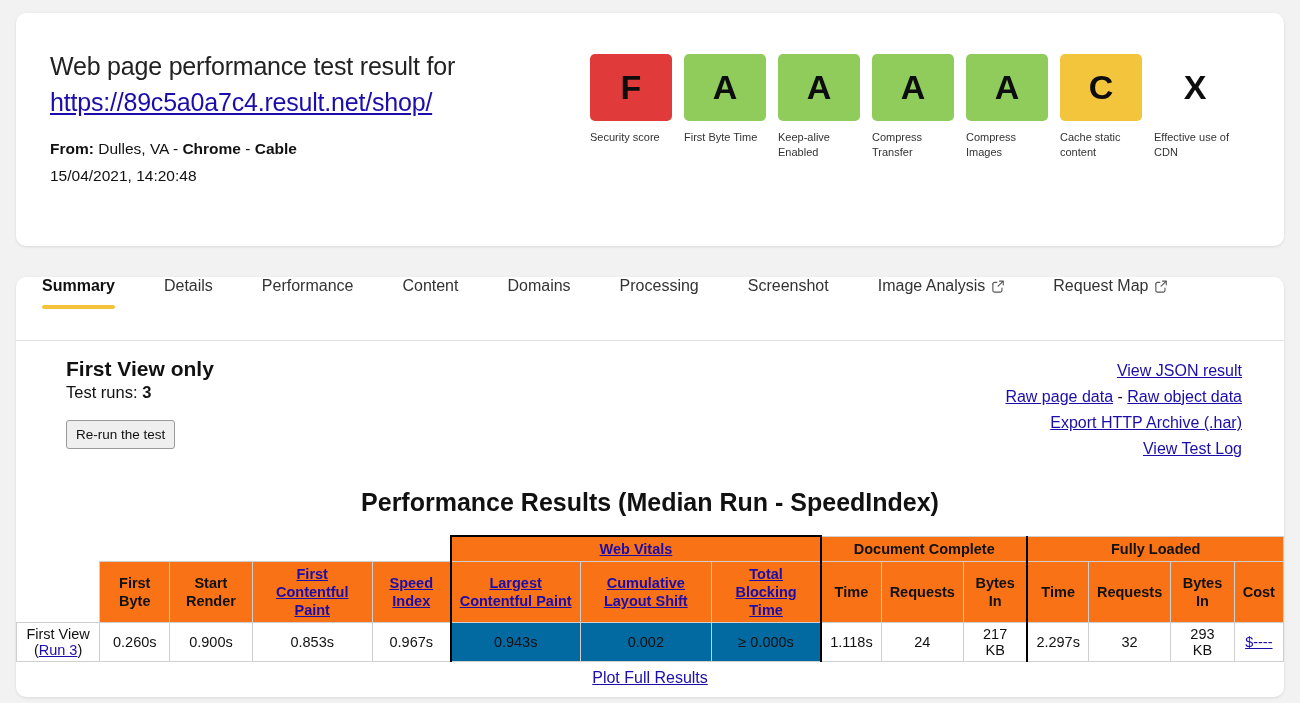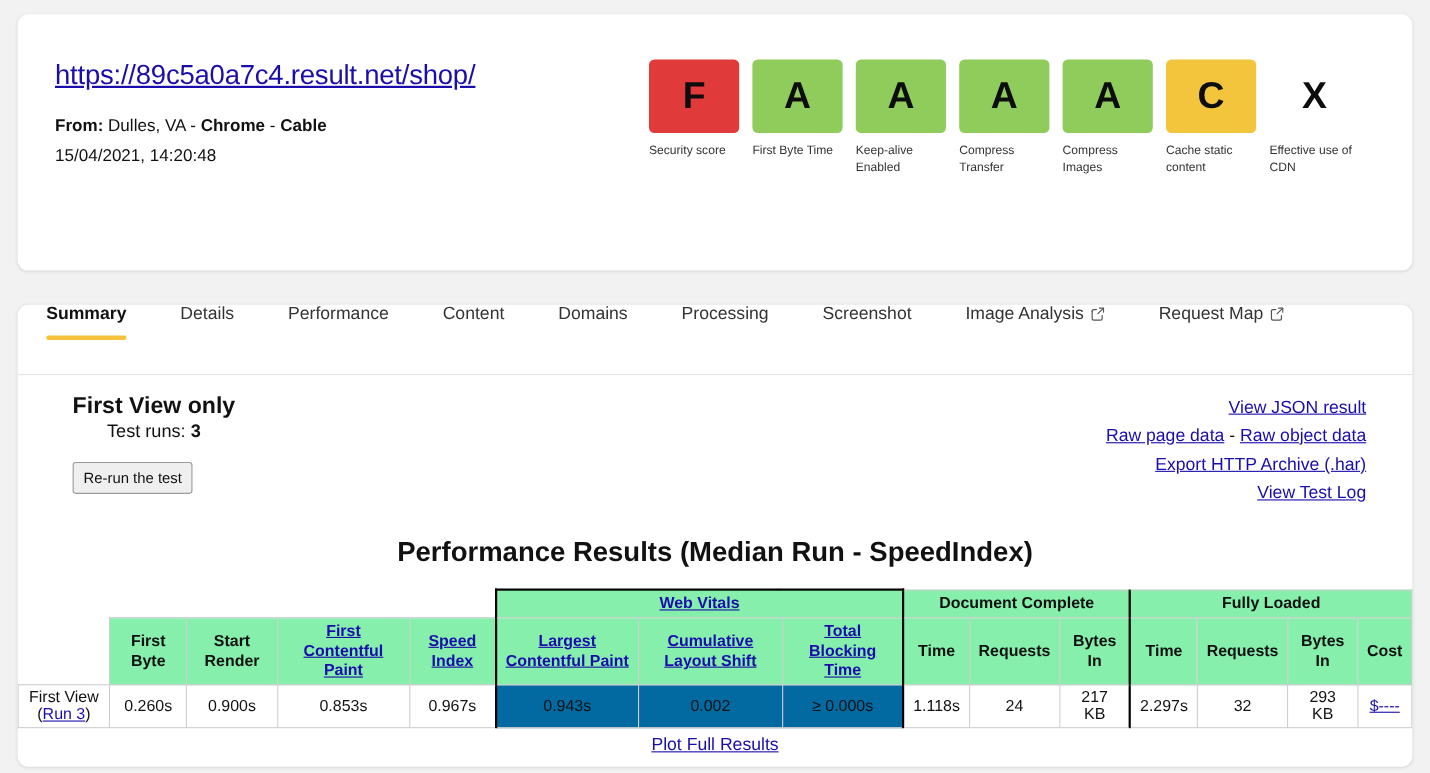"Web page performance test result" div.test-title { html: none -> <div>Web page performance test result for</div> }
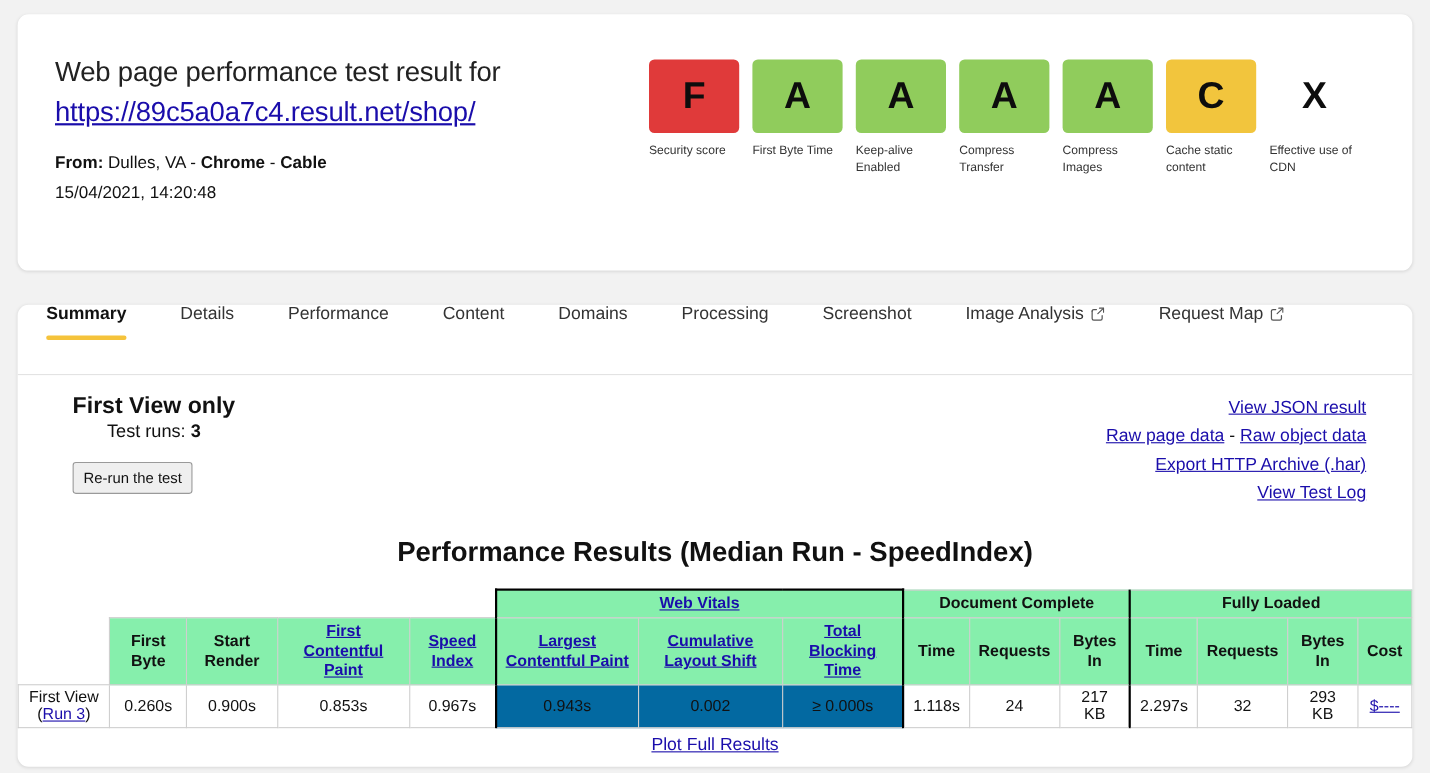"Test runs: 3" .meta-left .runs { text-align: center -> none }
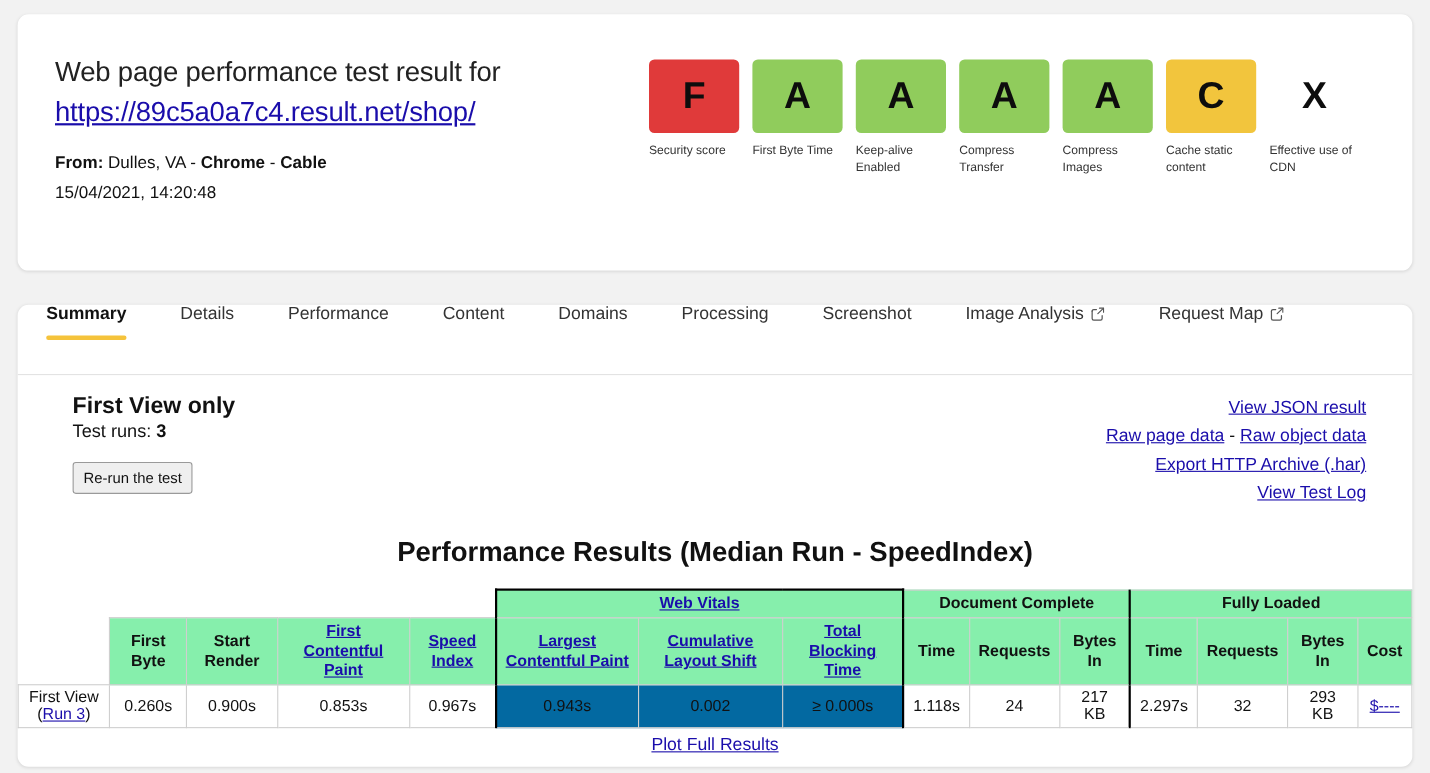"Web Vitals" table.results thead th { background: #86efac -> #f97316 }
